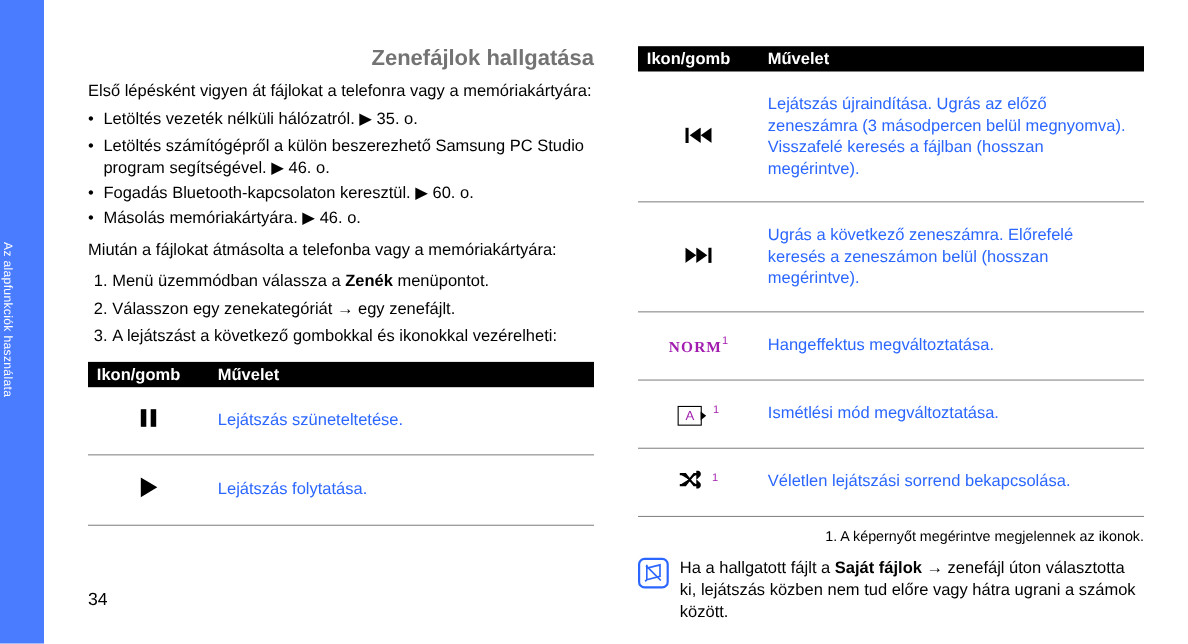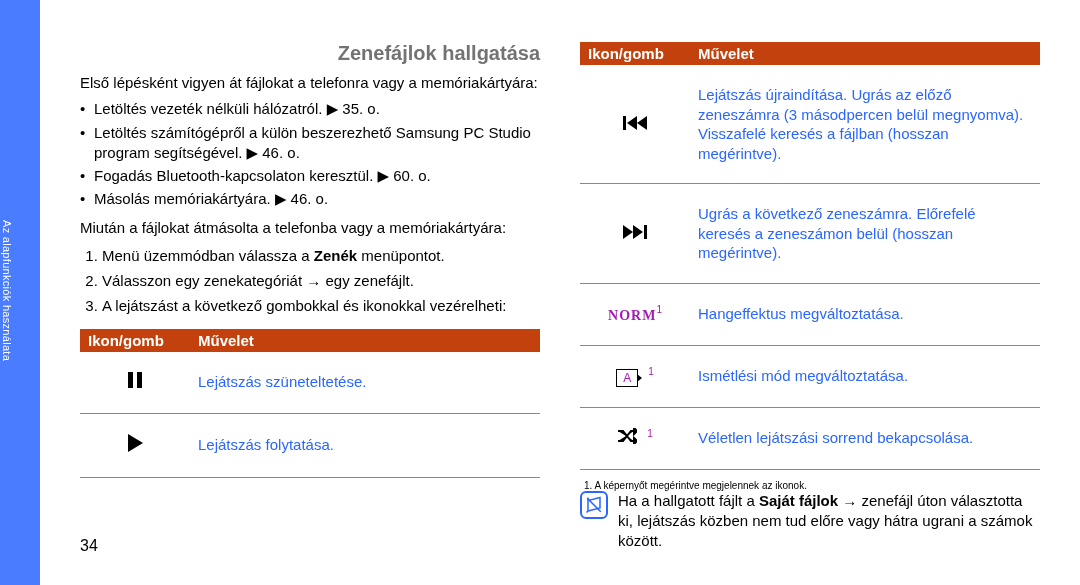"Ikon/gomb" table.iconops th { background: #c2410c -> #000000 }
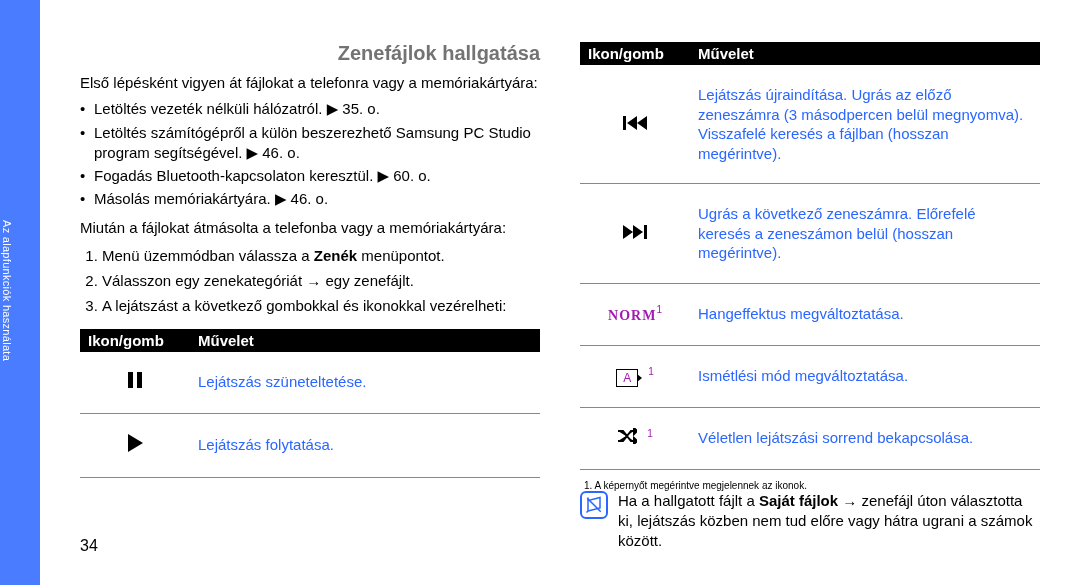"1. A képernyőt megérintve megjelennek" .footnote { font-size: 10px -> 13px; text-align: none -> right }
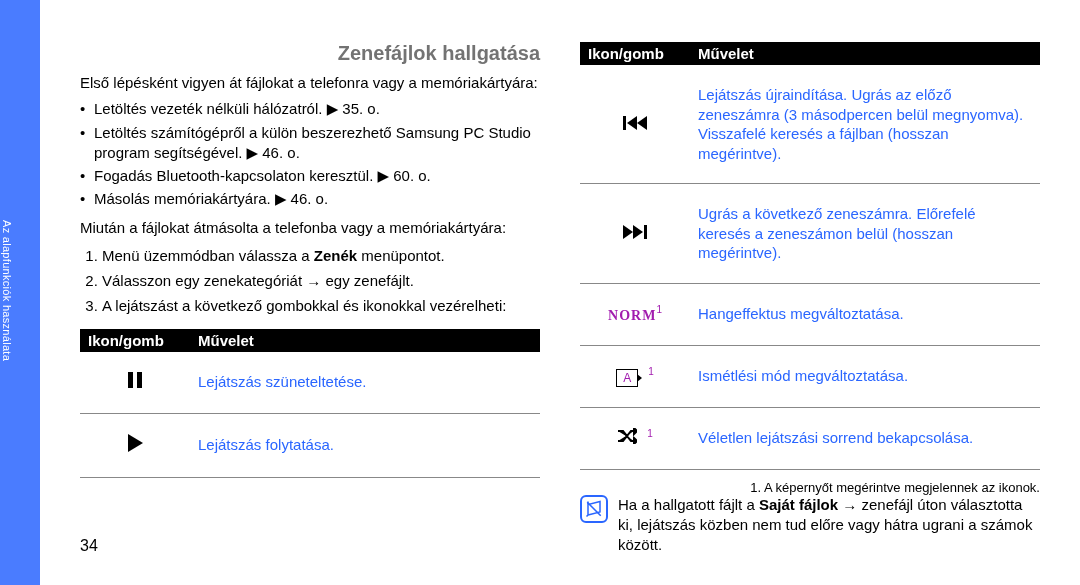"Ha a hallgatott fájlt a" .notebox { margin-top: none -> 12px }
